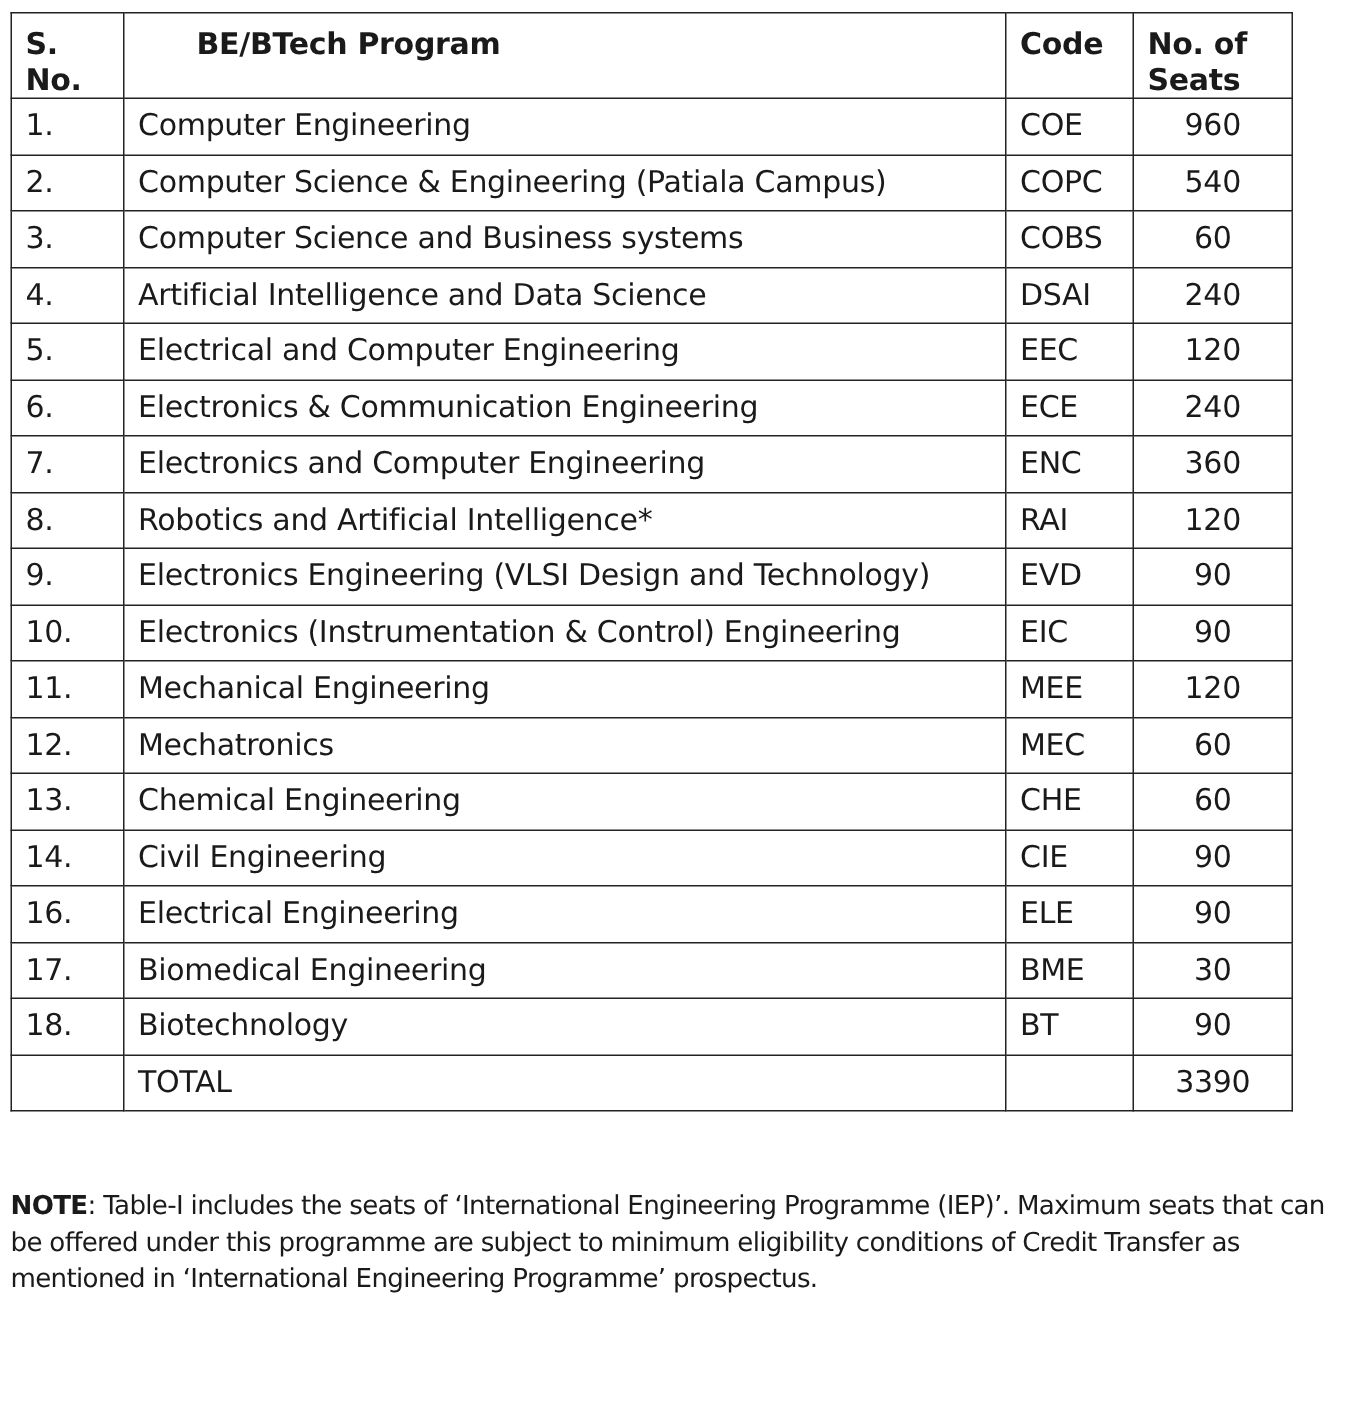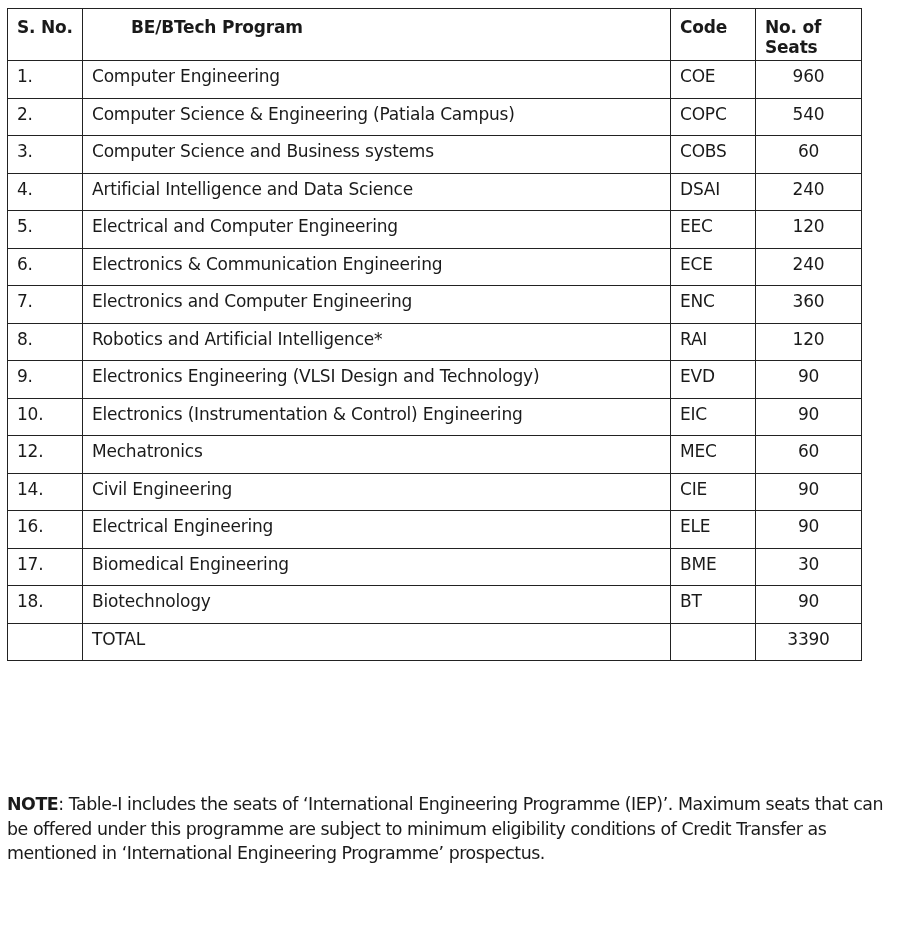"S. No." table { font-size: 17px -> 20px }
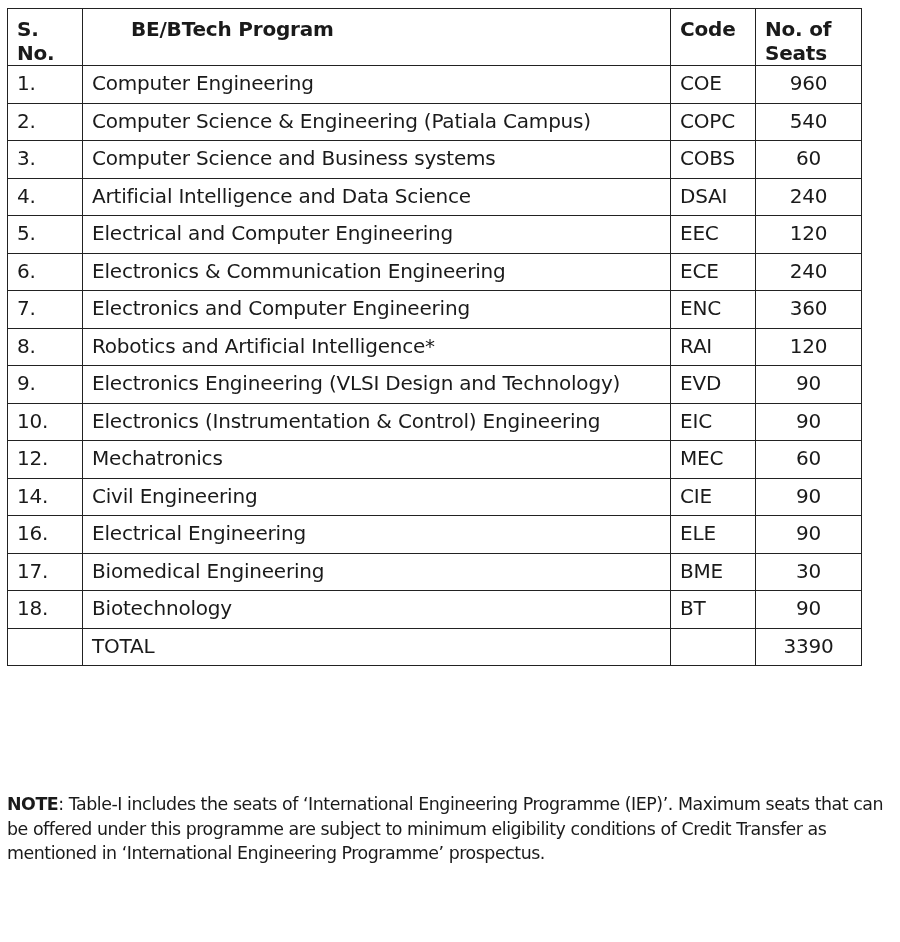"11." tr { html: none -> <tr> <td>11.</td> <td>Mechanical Engineering</td> <td>MEE</td> <td>120</td> </tr> }
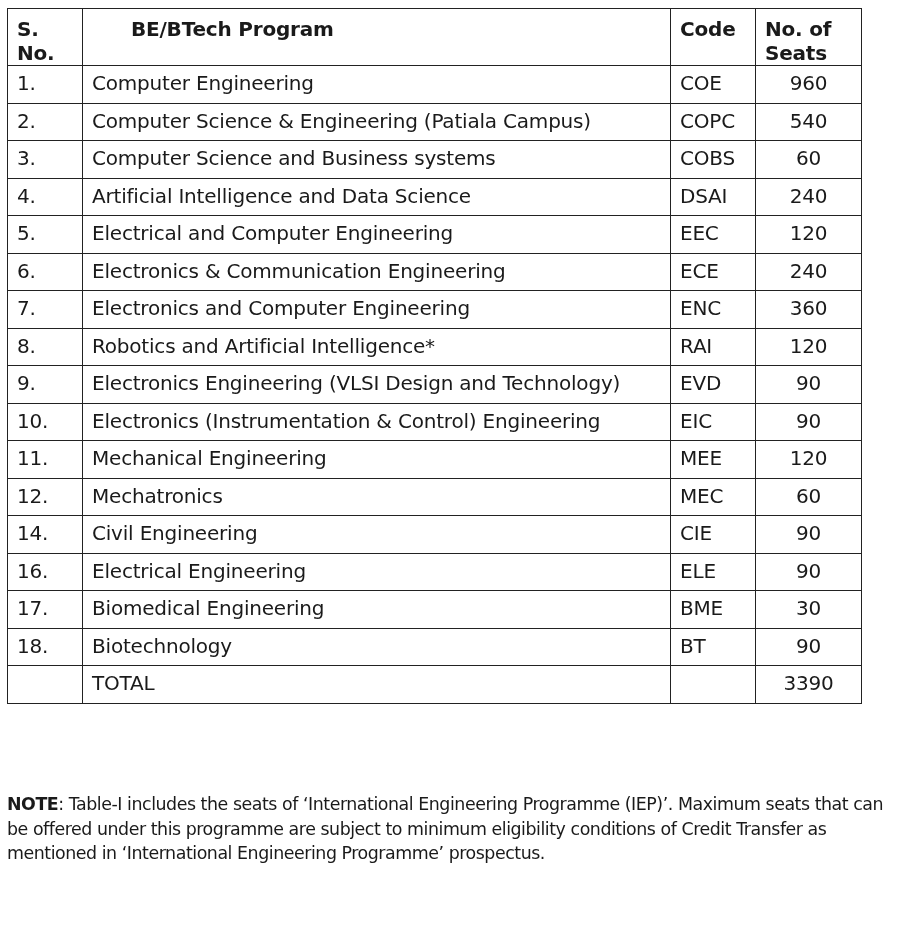"13." tr { html: none -> <tr> <td>13.</td> <td>Chemical Engineering</td> <td>CHE</td> <td>60</td> </tr> }
